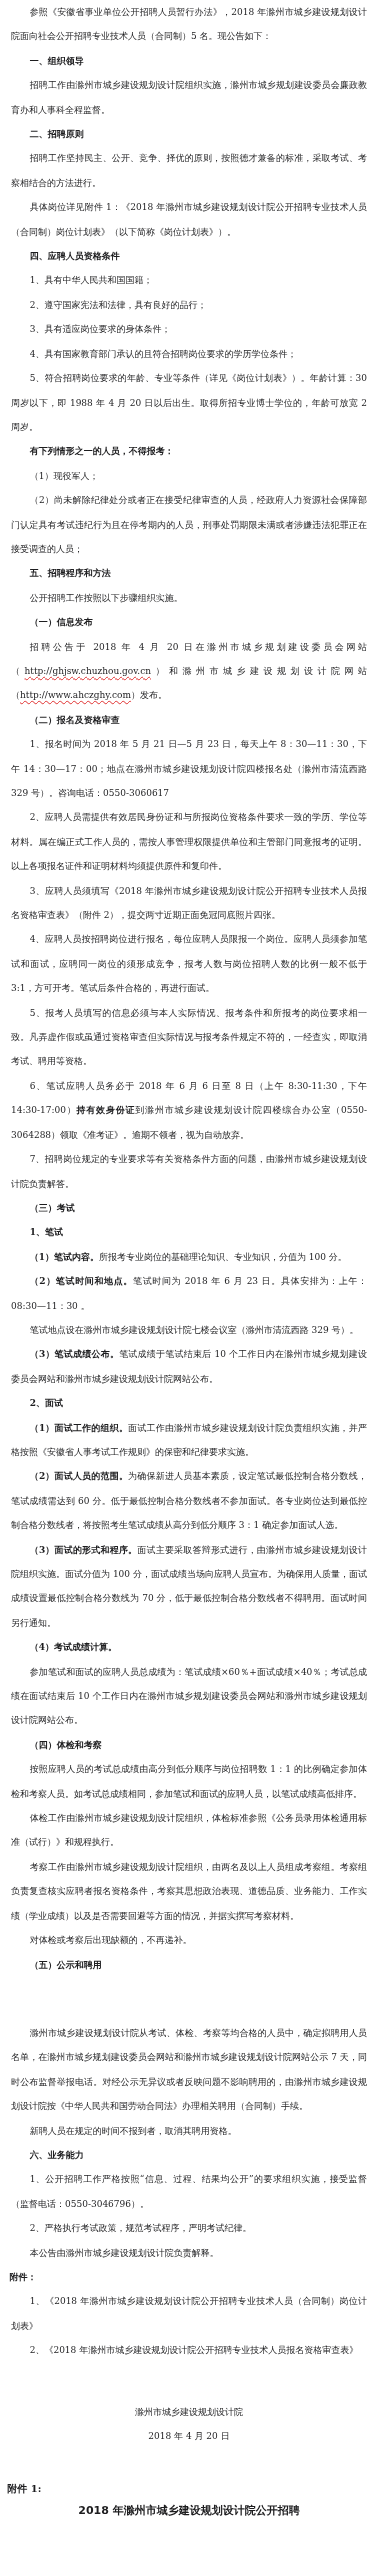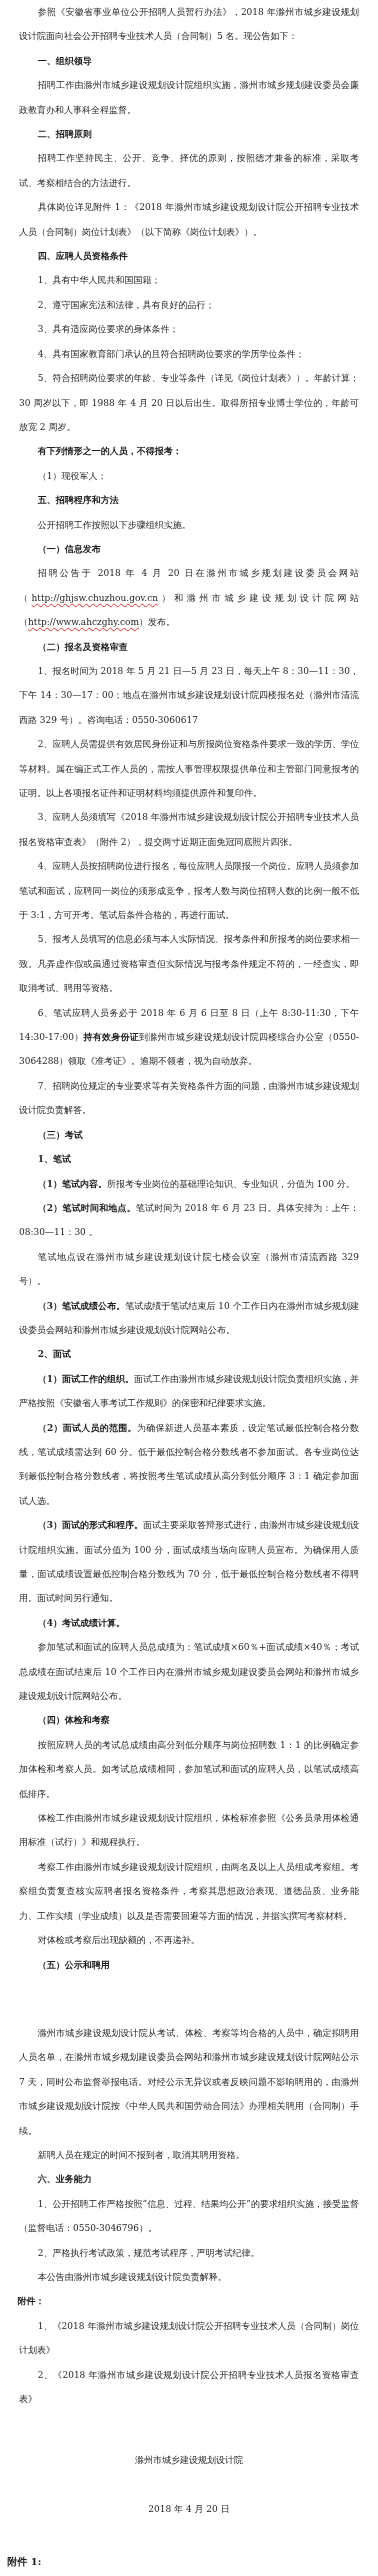"参照《安徽省事业单位公开招聘人员暂行办法》，2018" .doc { padding: 0 19px -> 0 11px }
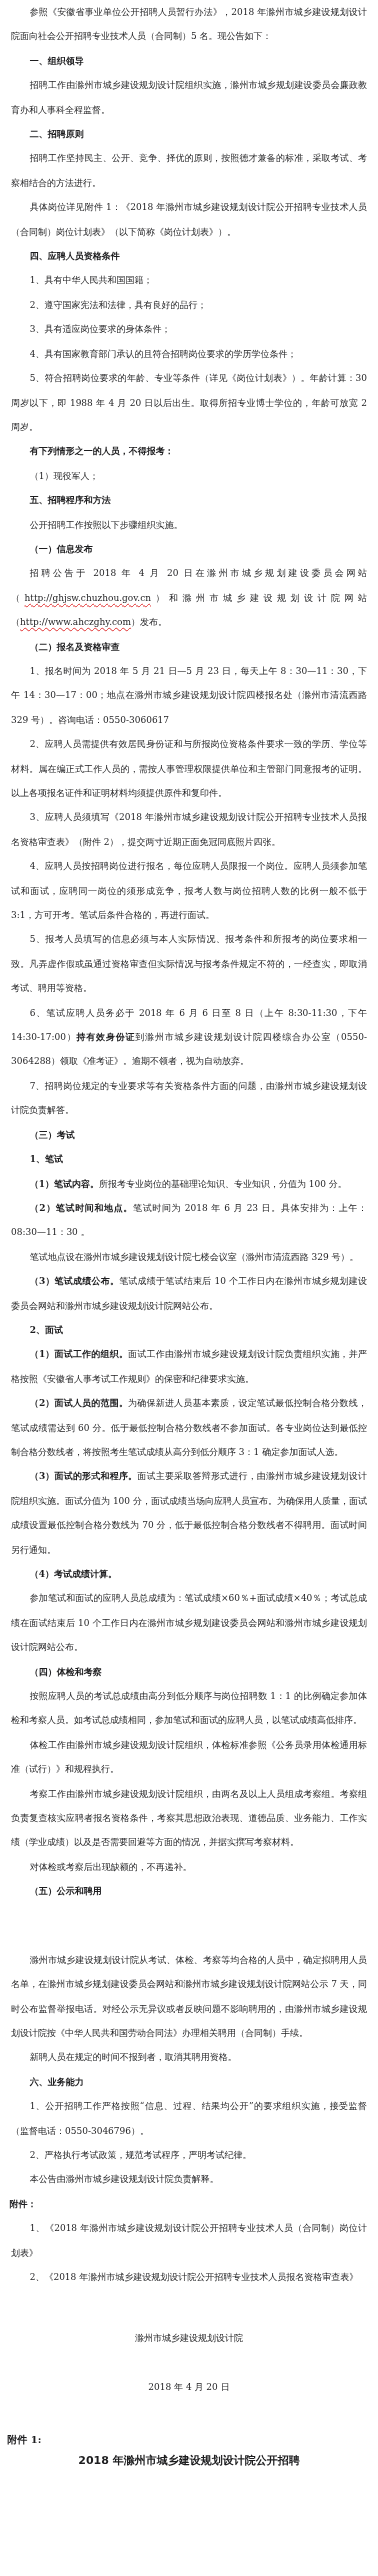"（2）尚未解除纪律处分或者正在接受纪律审查的人员，经政府人力资源社会保障部门认定" p.blk { html: none -> <p><span>（2）尚未解除纪律处分或者正在接受纪律审查的人员，经政府人力资源社会保障部门认定具有考试违纪行为且在停考期内的人员，刑事处罚期限未满或者涉嫌违法犯罪正在接受调查的人员；</span></p> }
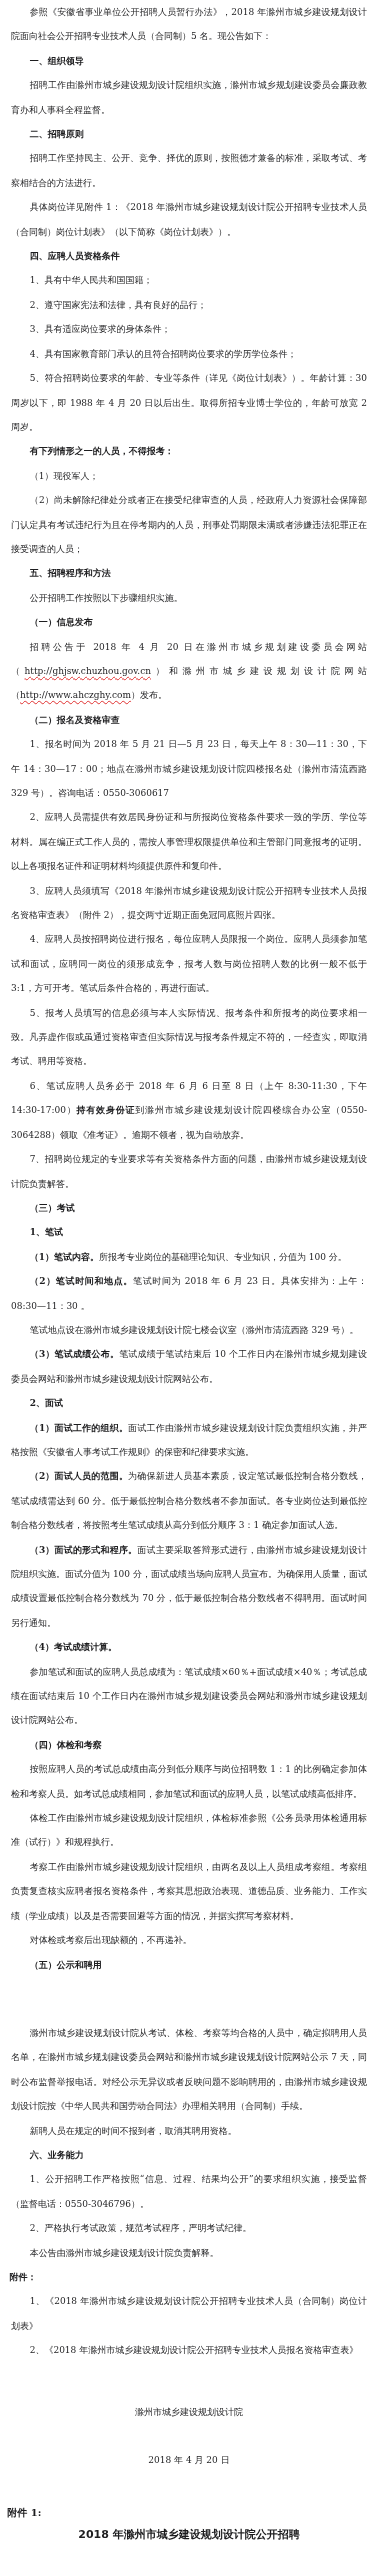"2018 年 4 月 20" .blk.center { margin-top: 24px -> none }
